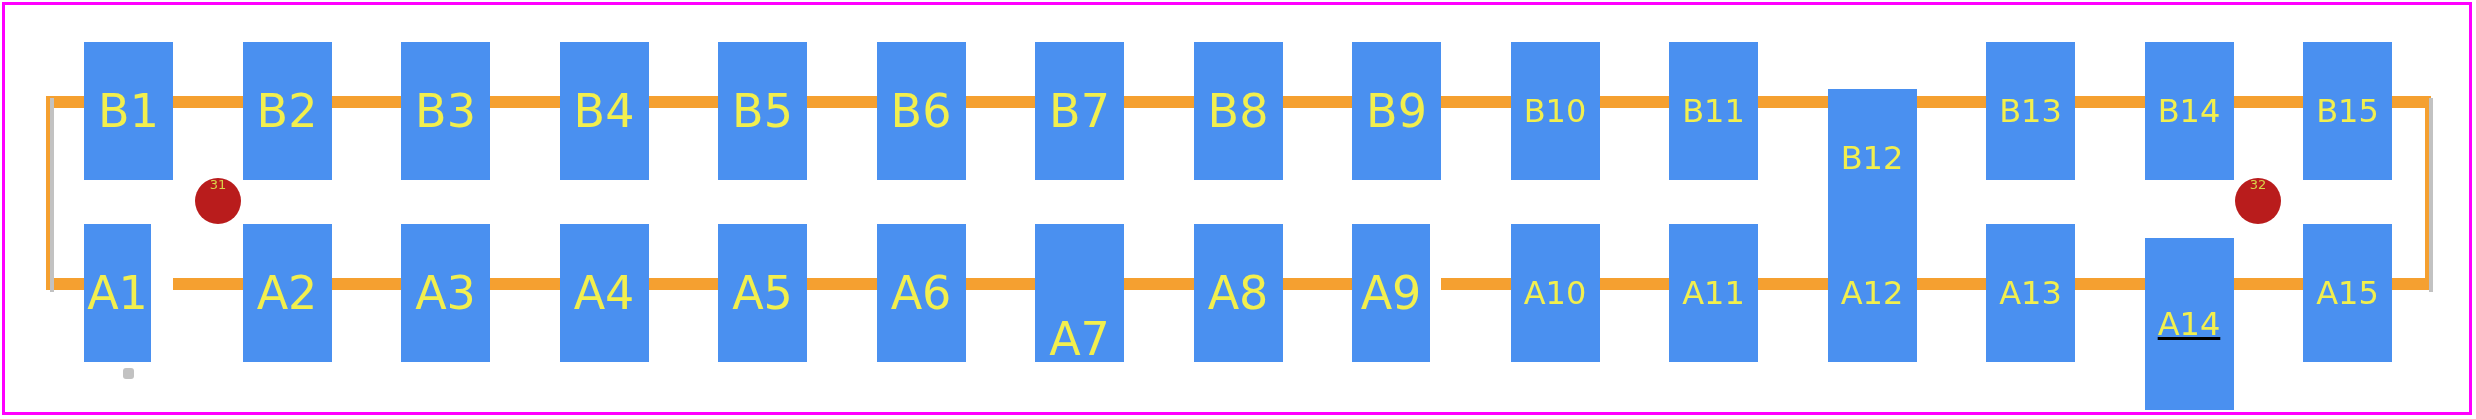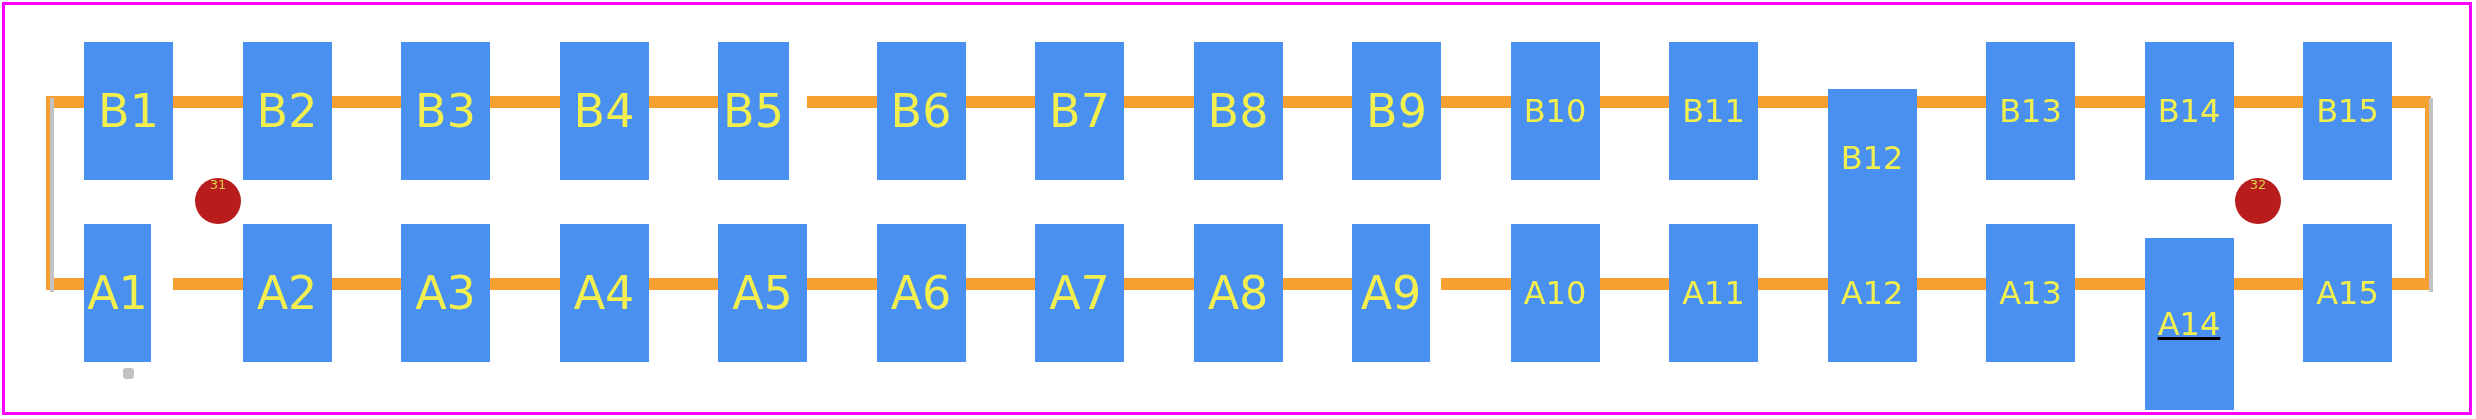"B5" div.pad { width: 71px -> 89px }
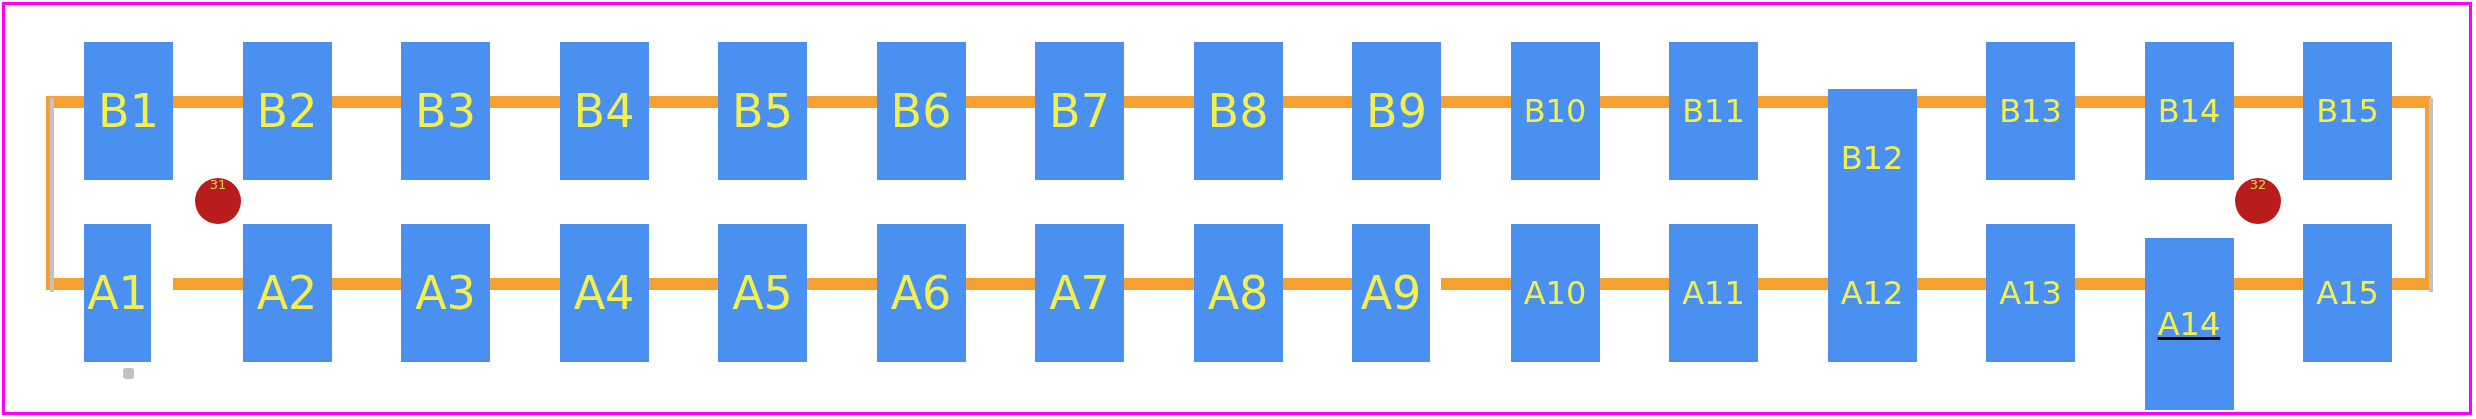"A7" div.pad { align-items: none -> flex-end }
